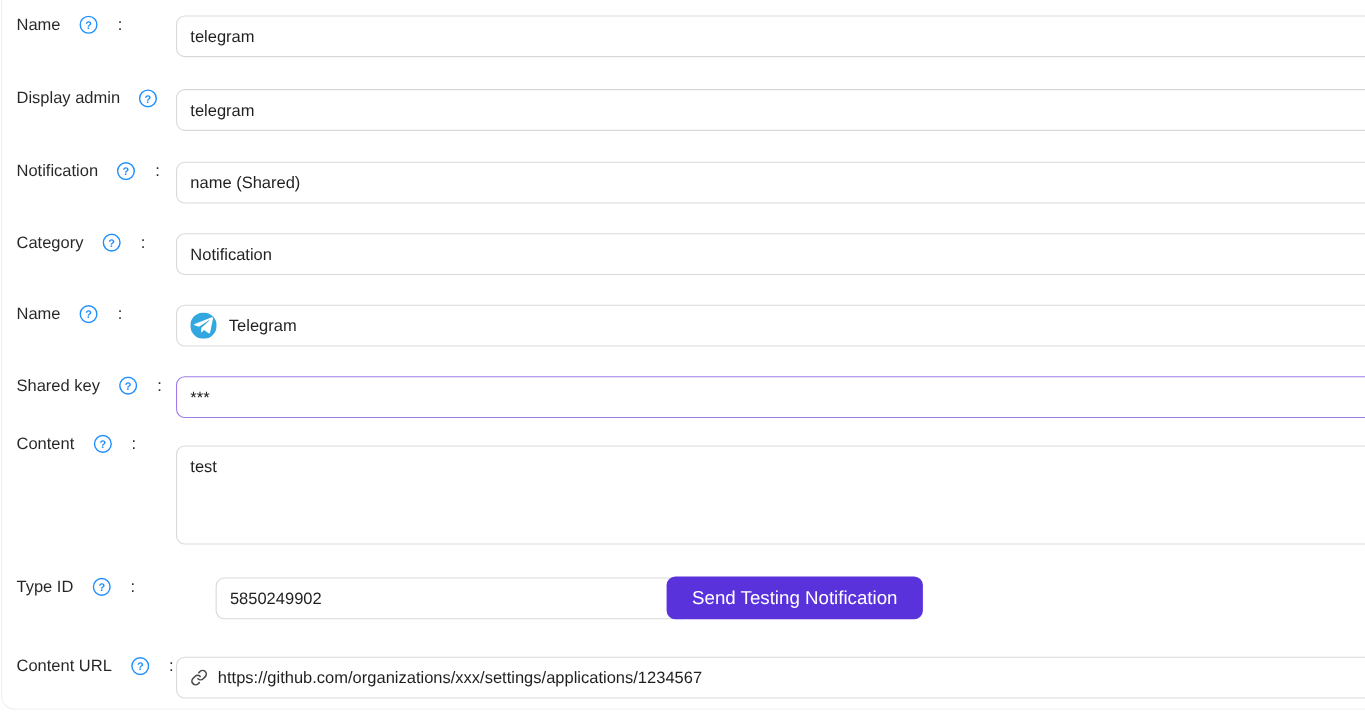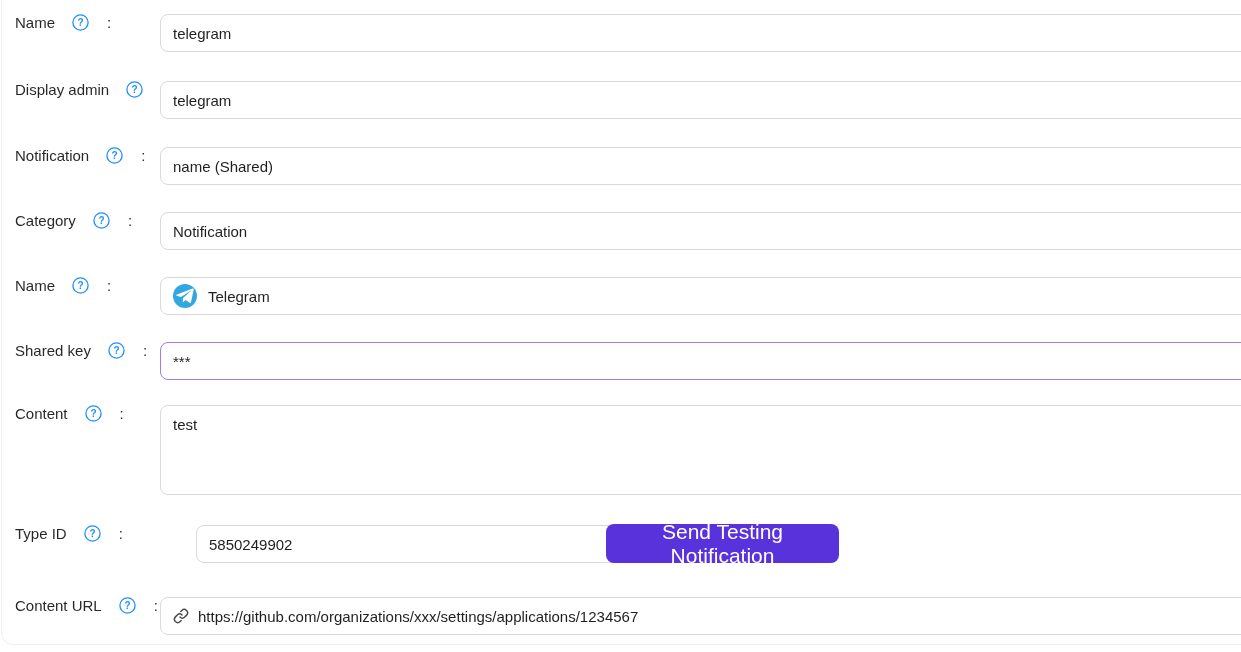"Content" div.label { top: 405px -> 395px }
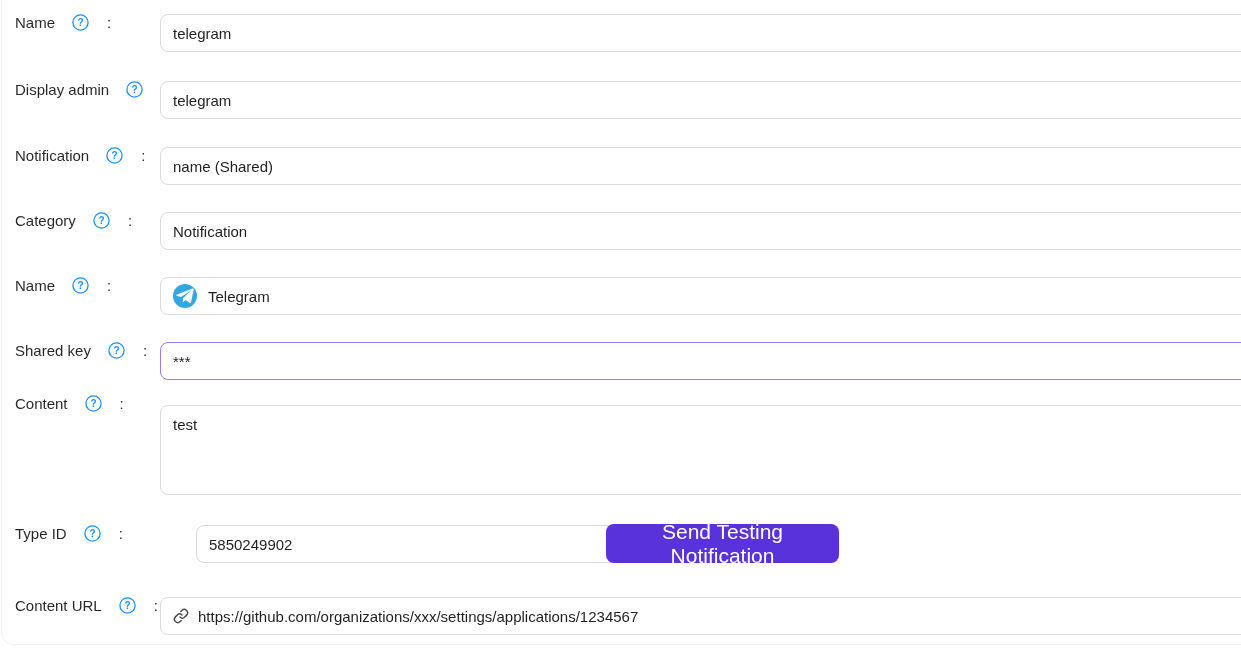"Send Testing Notification" .send-btn { font-size: 21px -> 17px }
